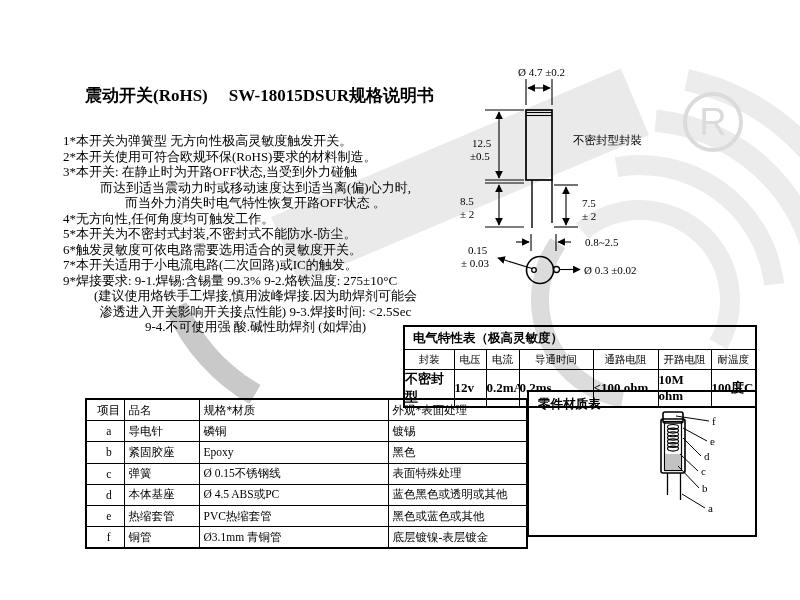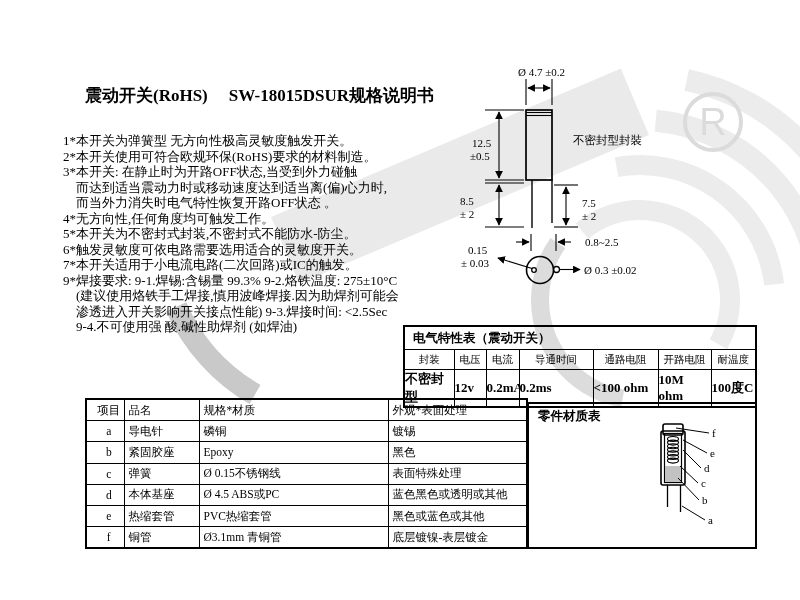"而达到适当震动力时或移动速度达到适当离(偏)心力时," #spec-notes .ind { text-align: none -> center }
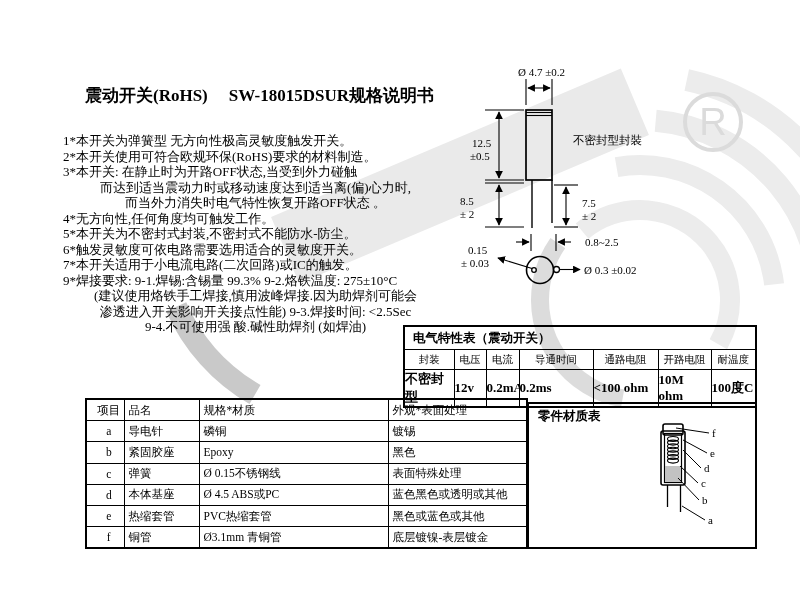"电气特性表（震动开关）" th.tt { text: 震动开关 -> 极高灵敏度 }
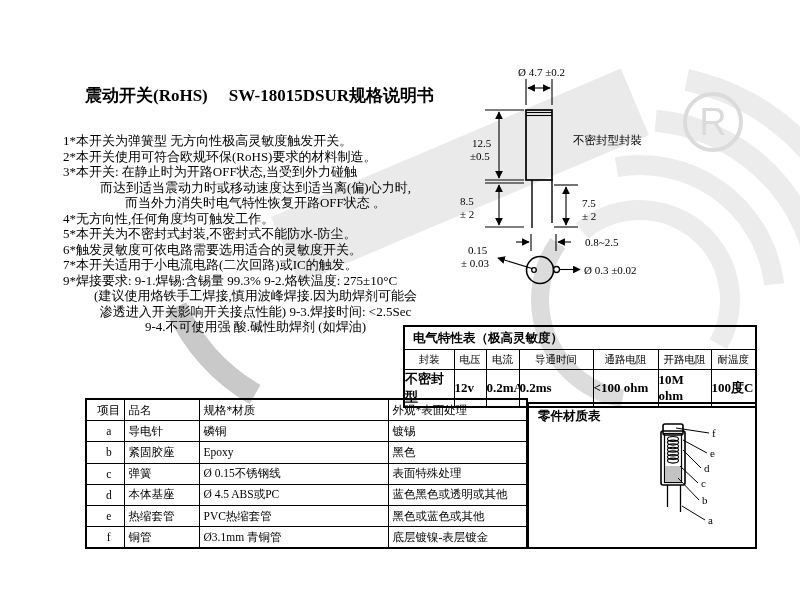"零件材质表" #material-panel { top: 402px -> 390px }
